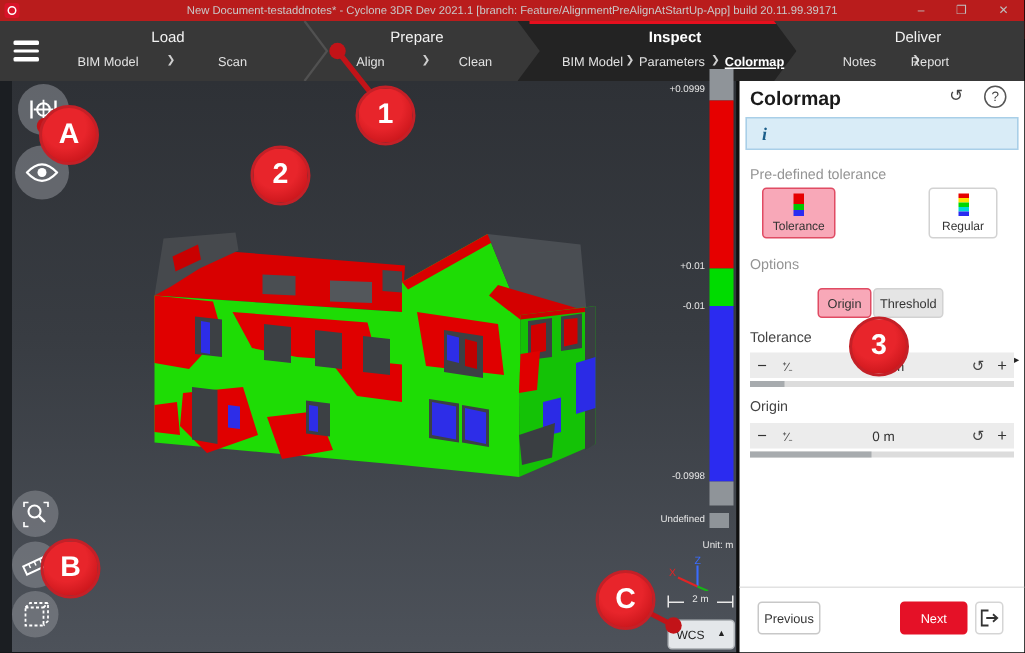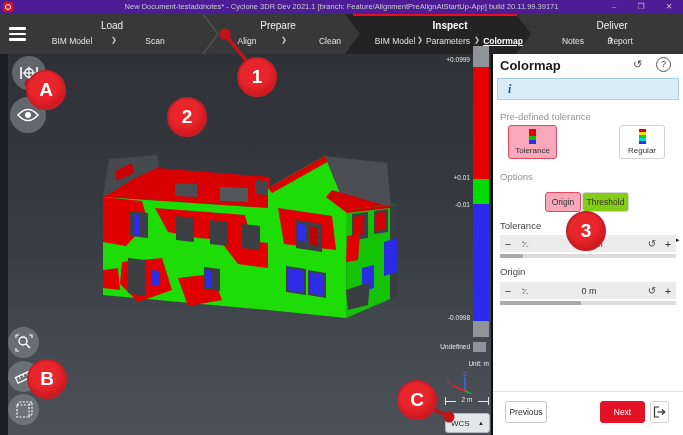"New Document-testaddnotes* - Cyclone 3DR" #titlebar { background: #4c1d95 -> #b91c1c }
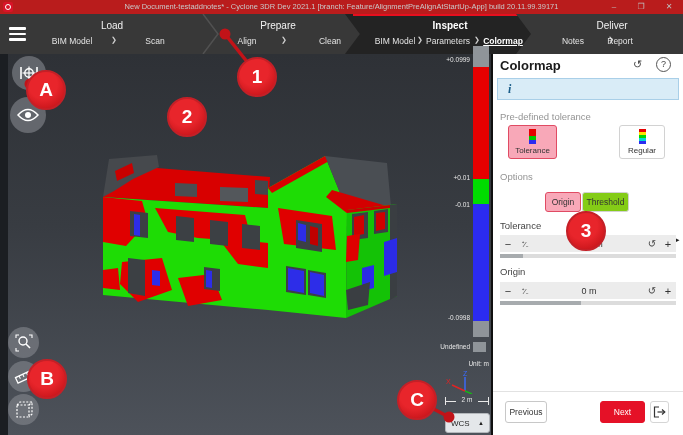"Clean" span.abs { left: 330px -> 317px }
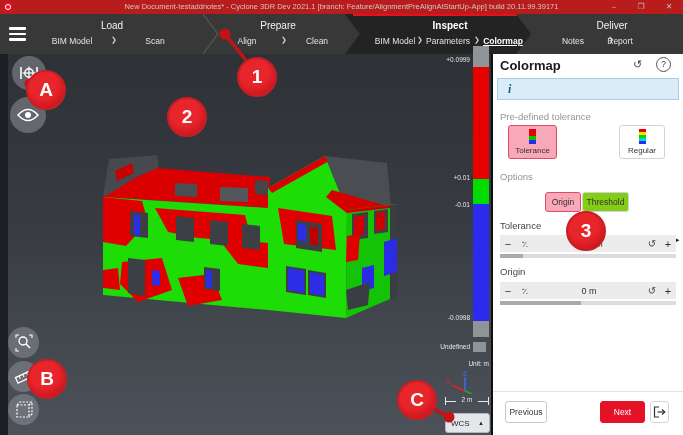"Threshold" .opt-btn { background: #84cc16 -> #e5e5e5 }
